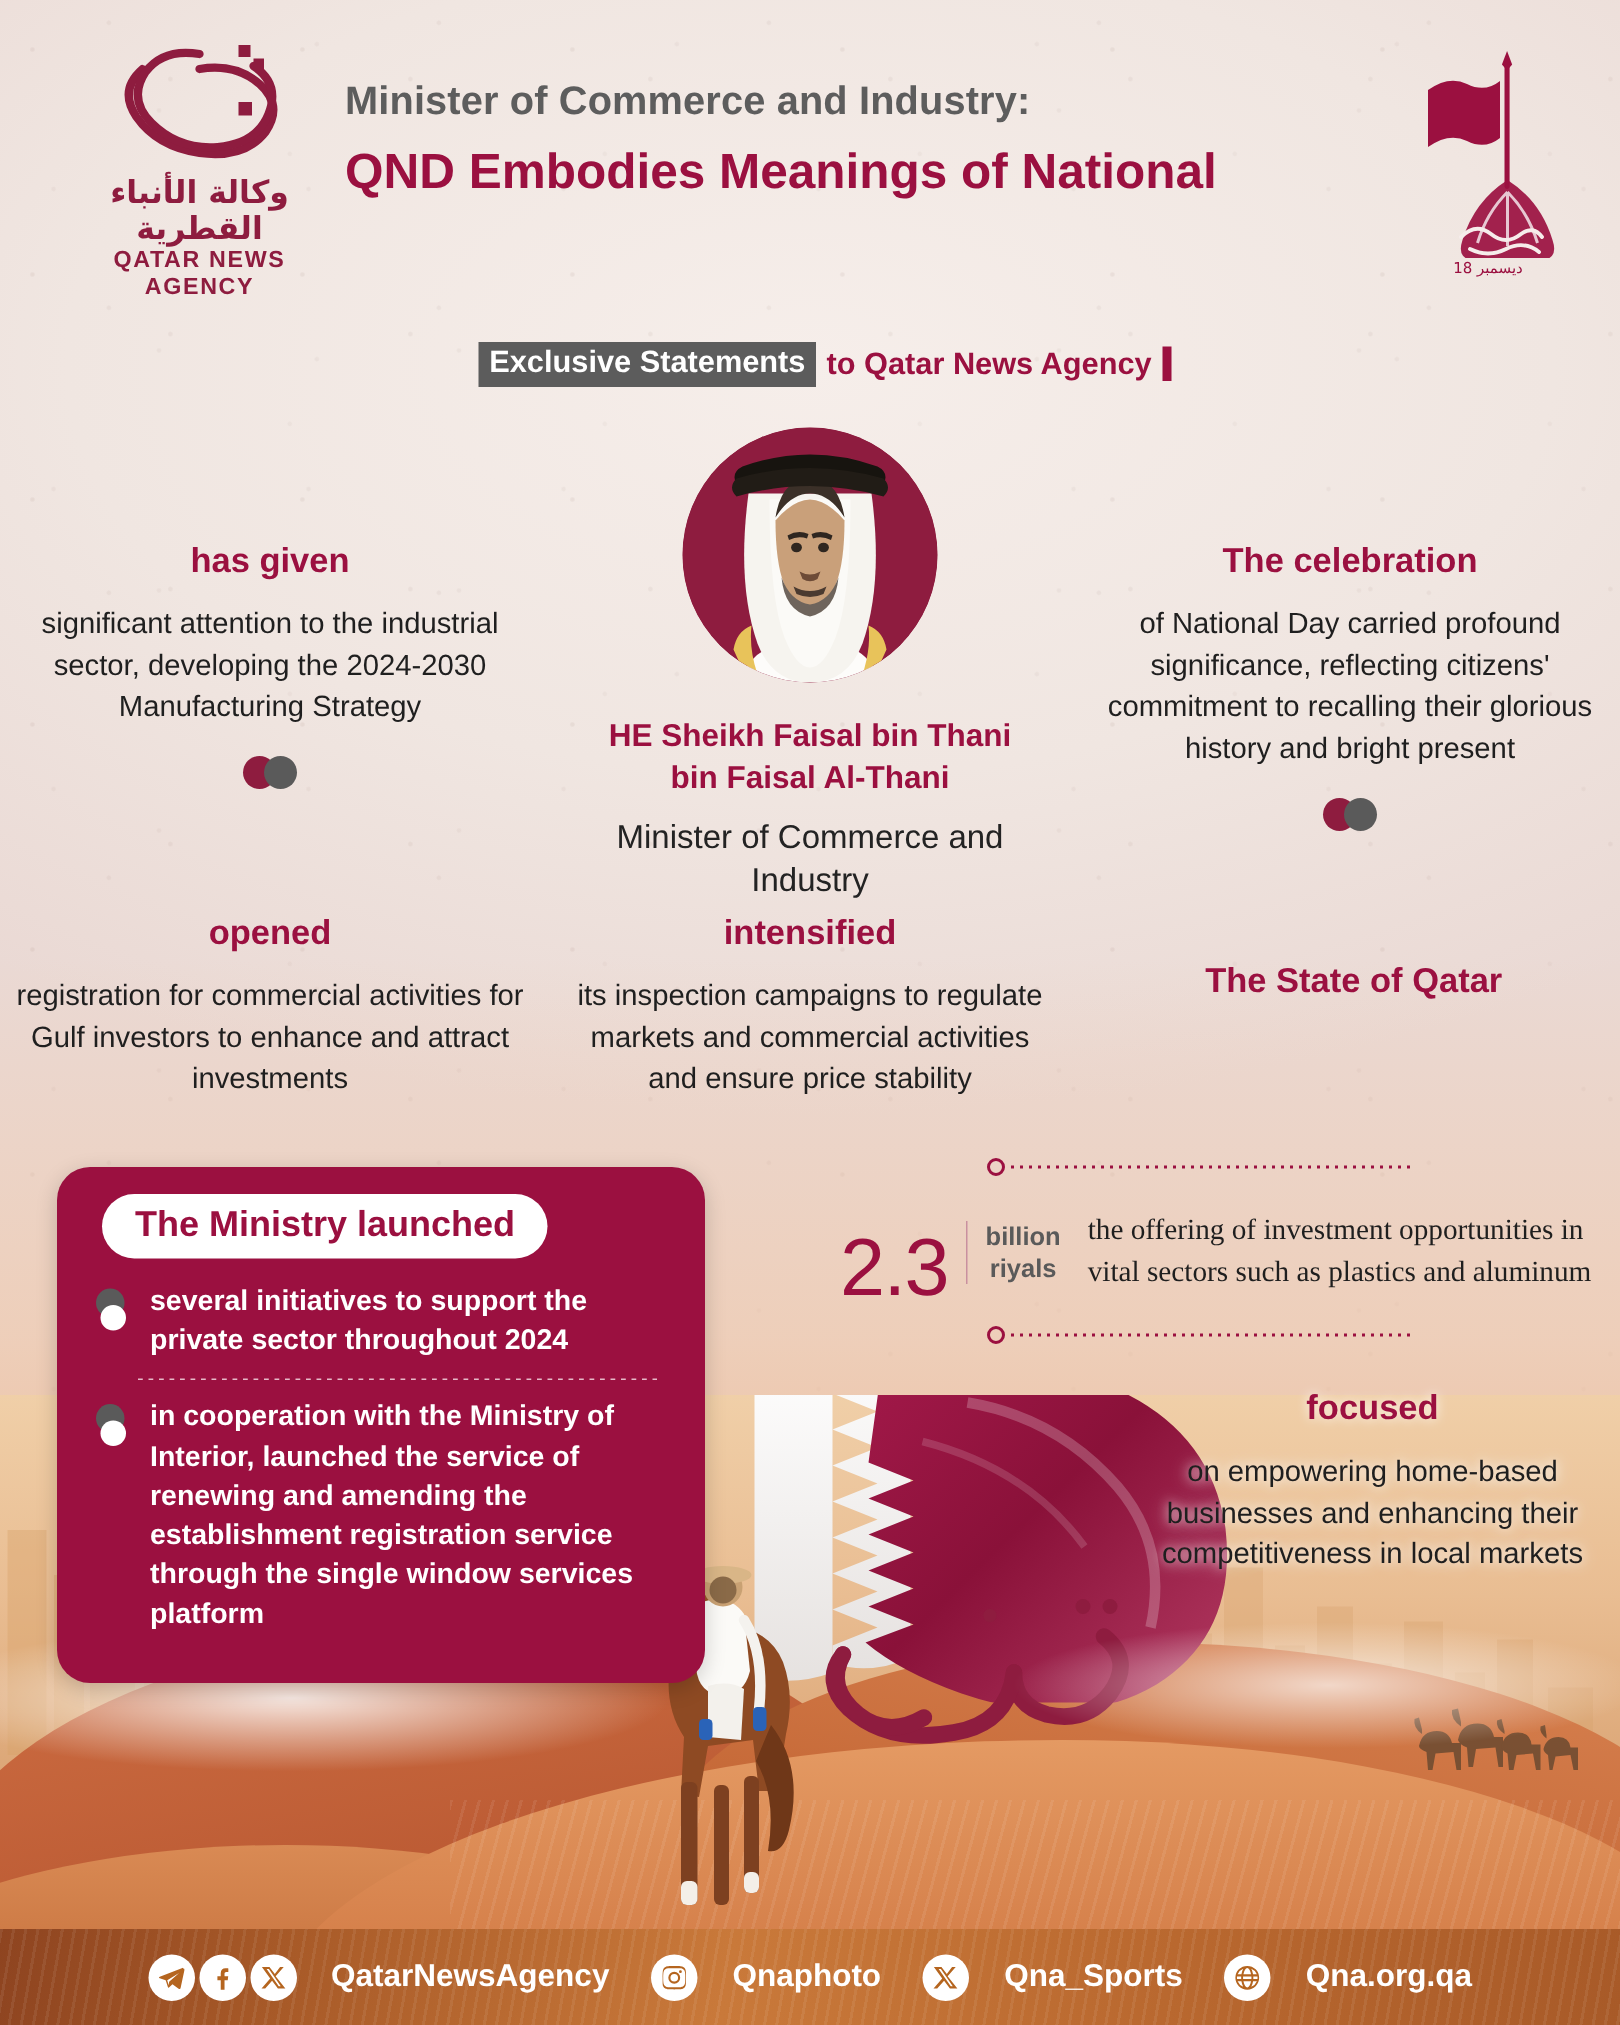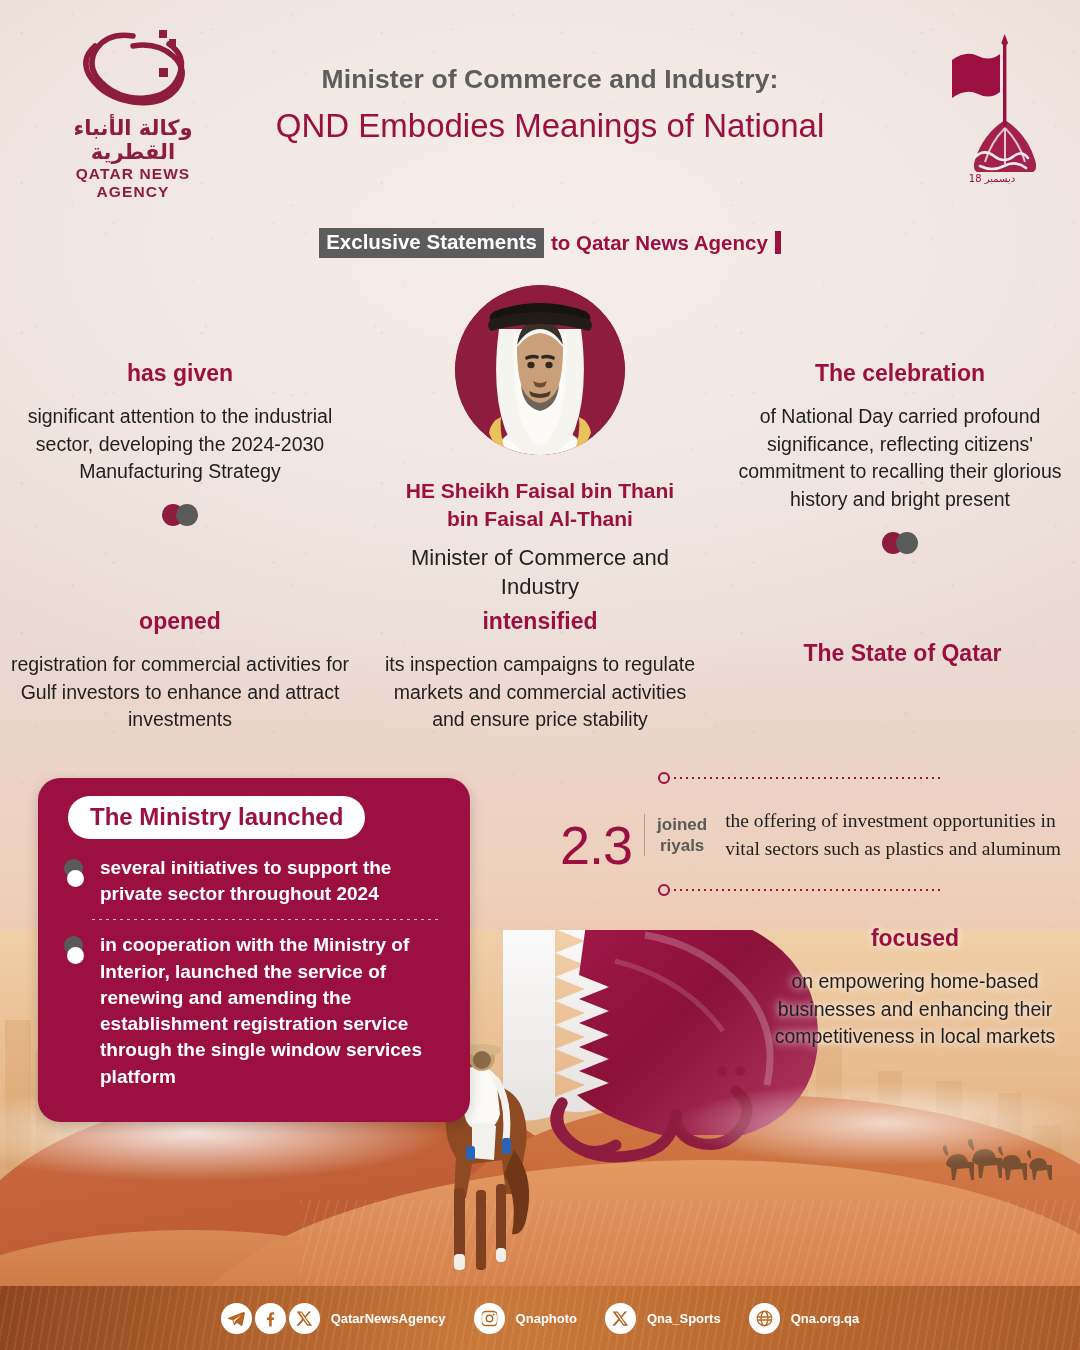"Minister of Commerce and Industry:" .title-wrap { text-align: center -> none; top: 64px -> 52px }
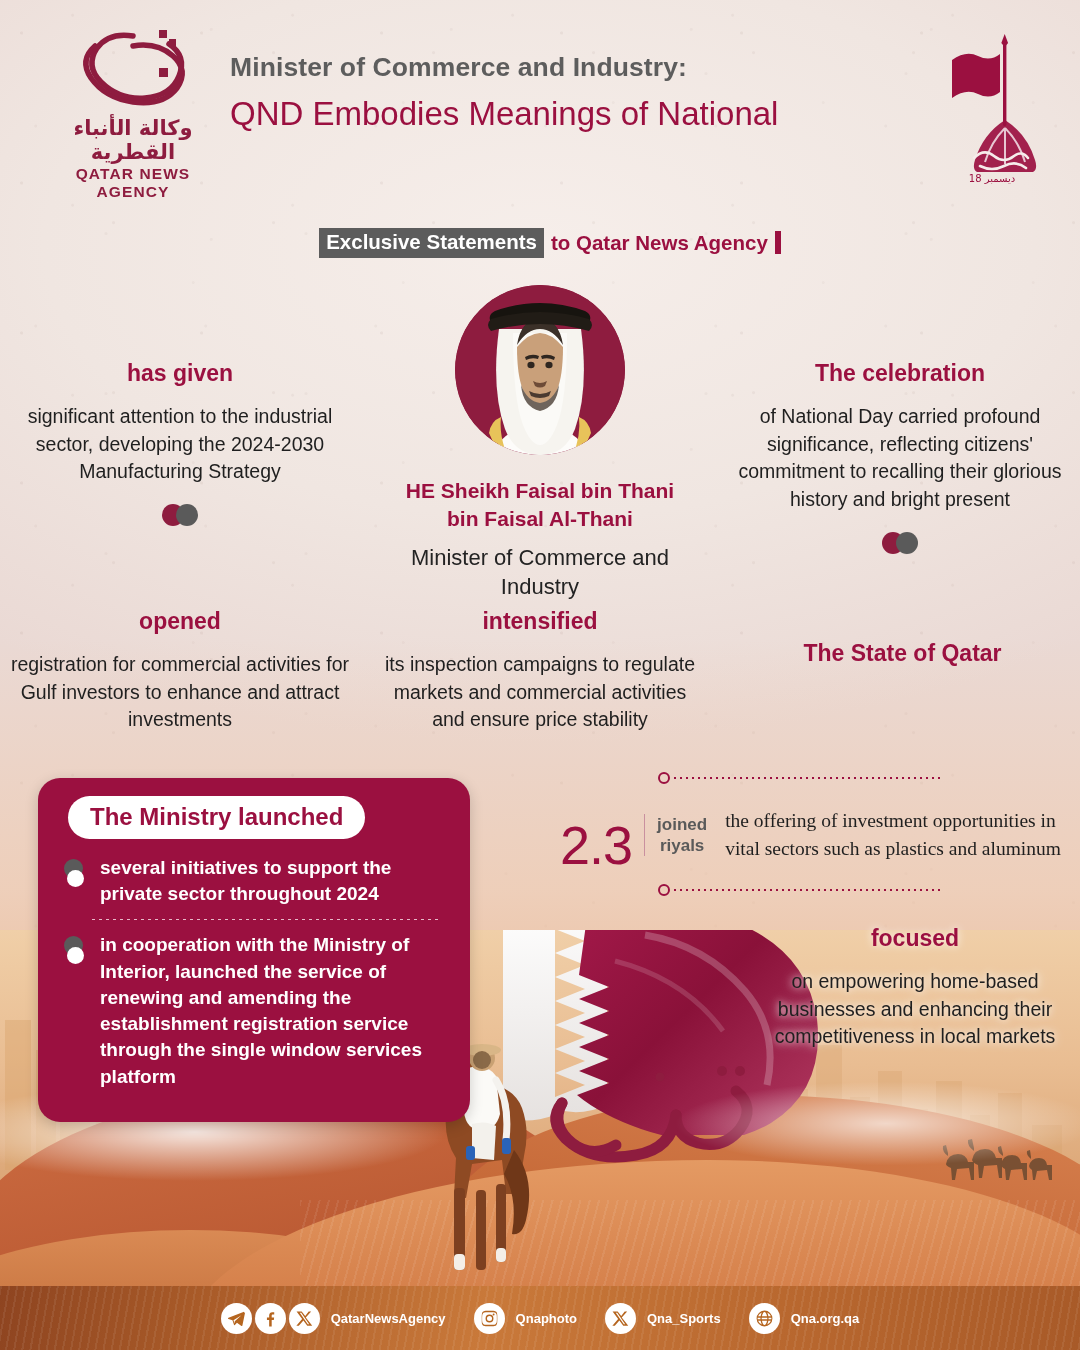"QND Embodies Meanings of National" .headline { font-weight: 400 -> 700 }
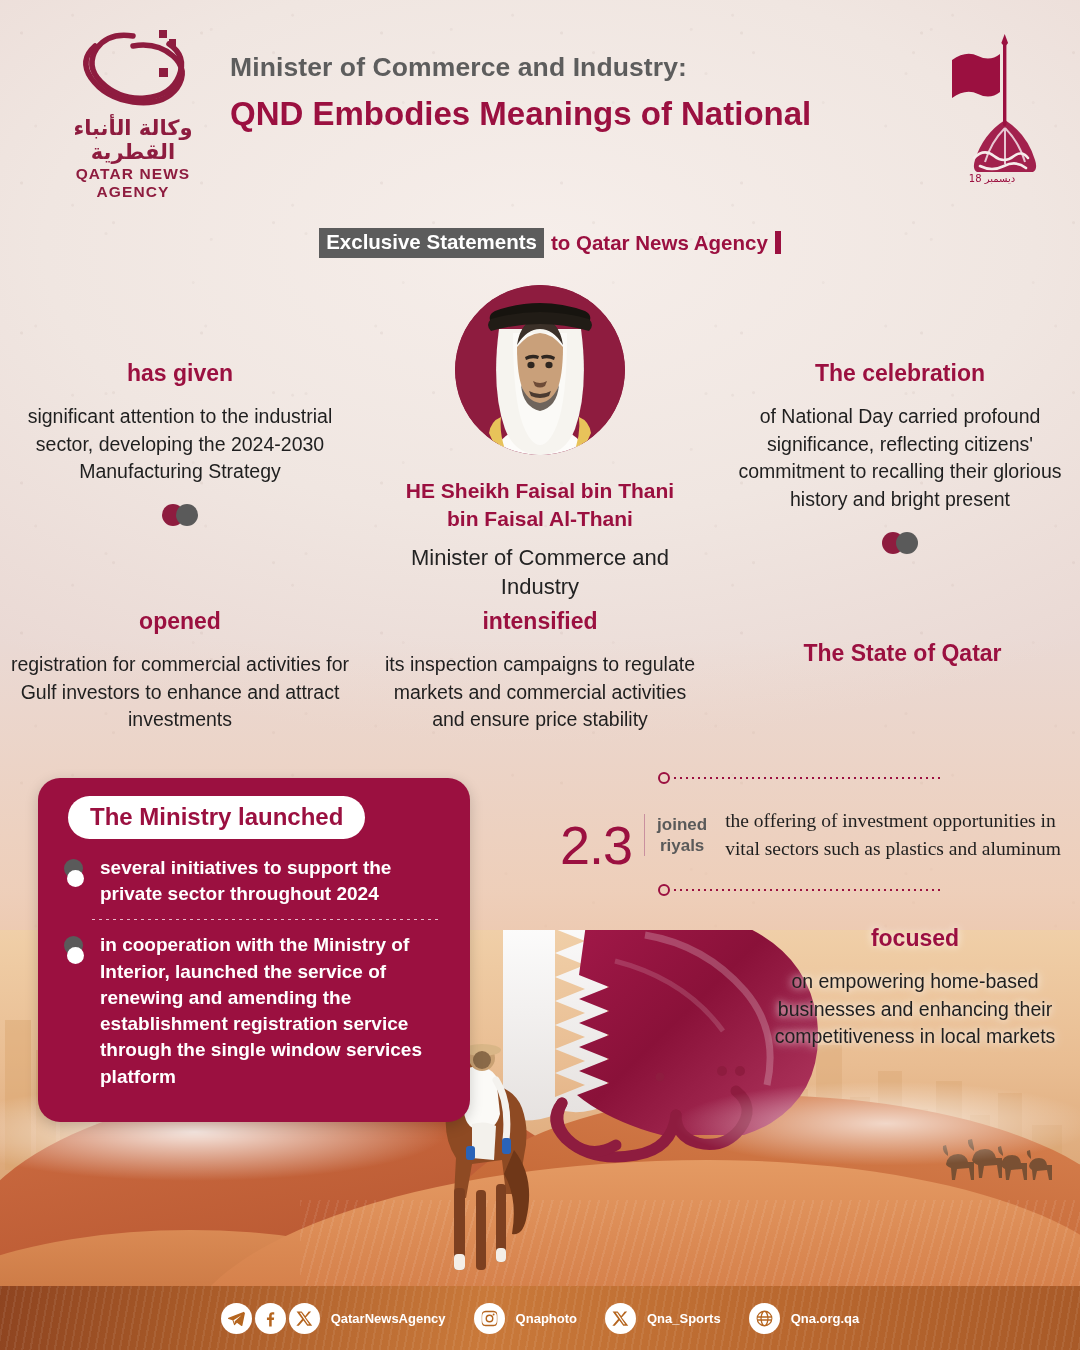"joined" div { text: joined -> billion }
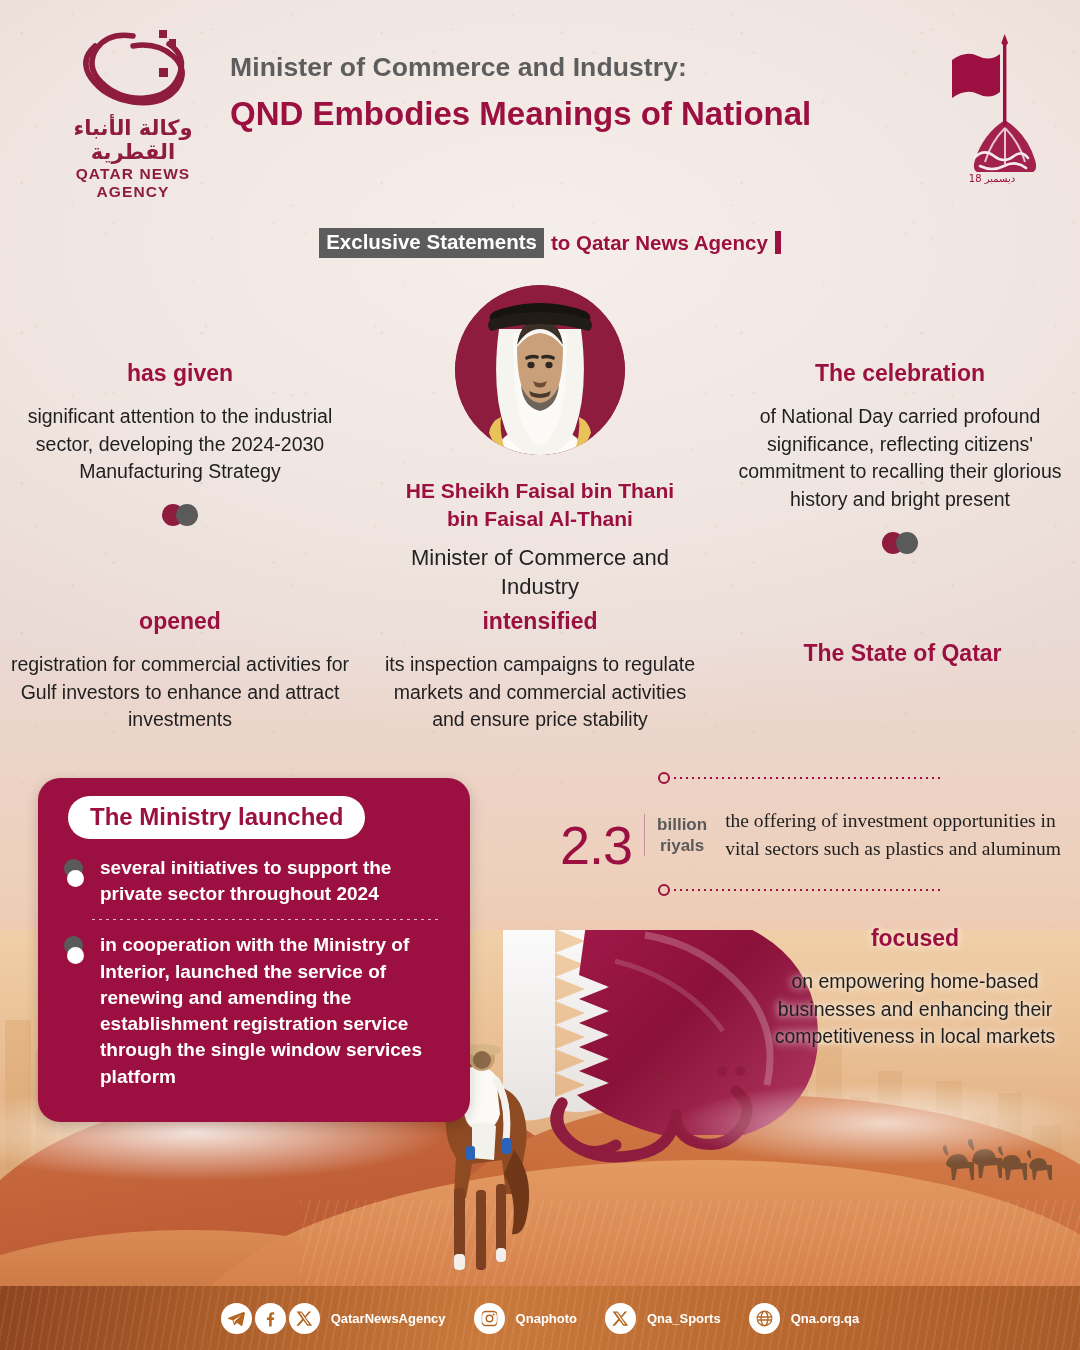"QatarNewsAgency" .flabel { font-size: 13px -> 21px; margin-left: 8px -> 20px }
